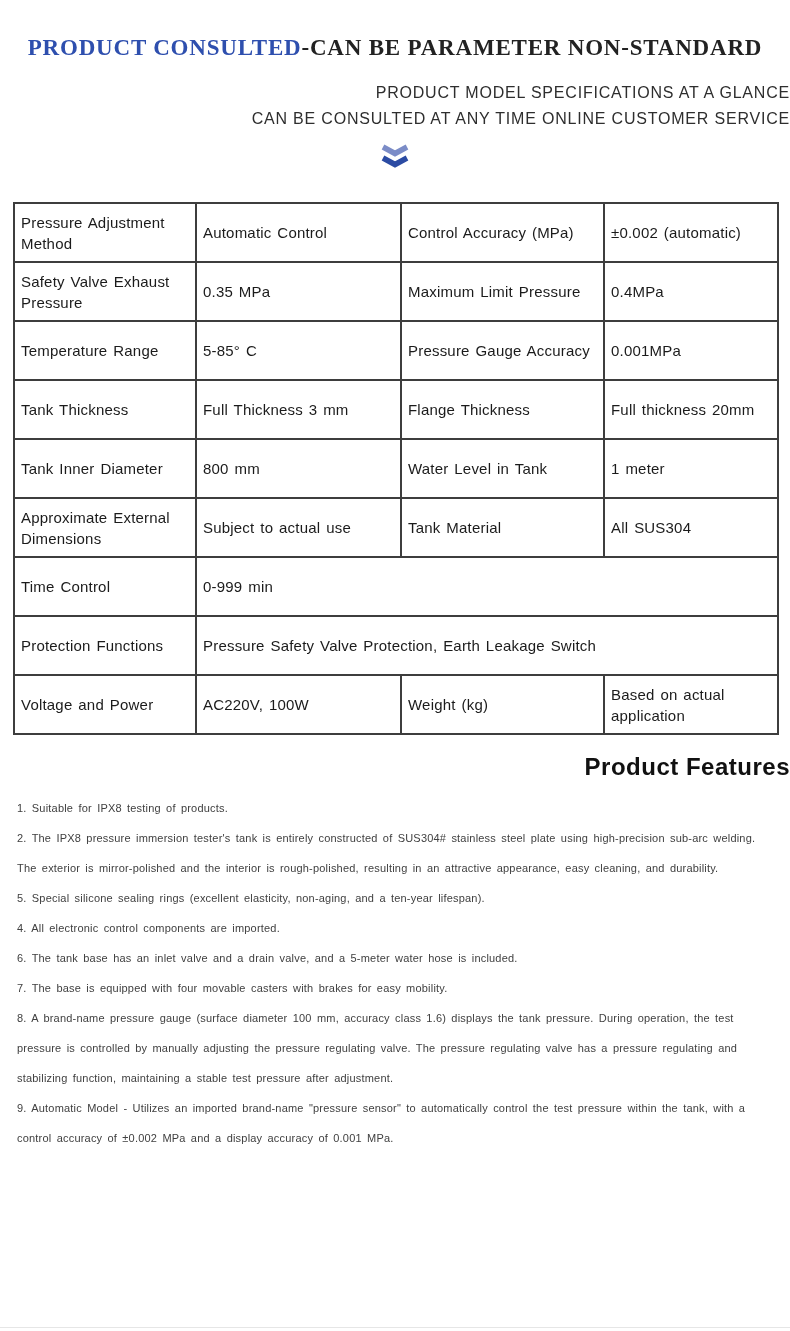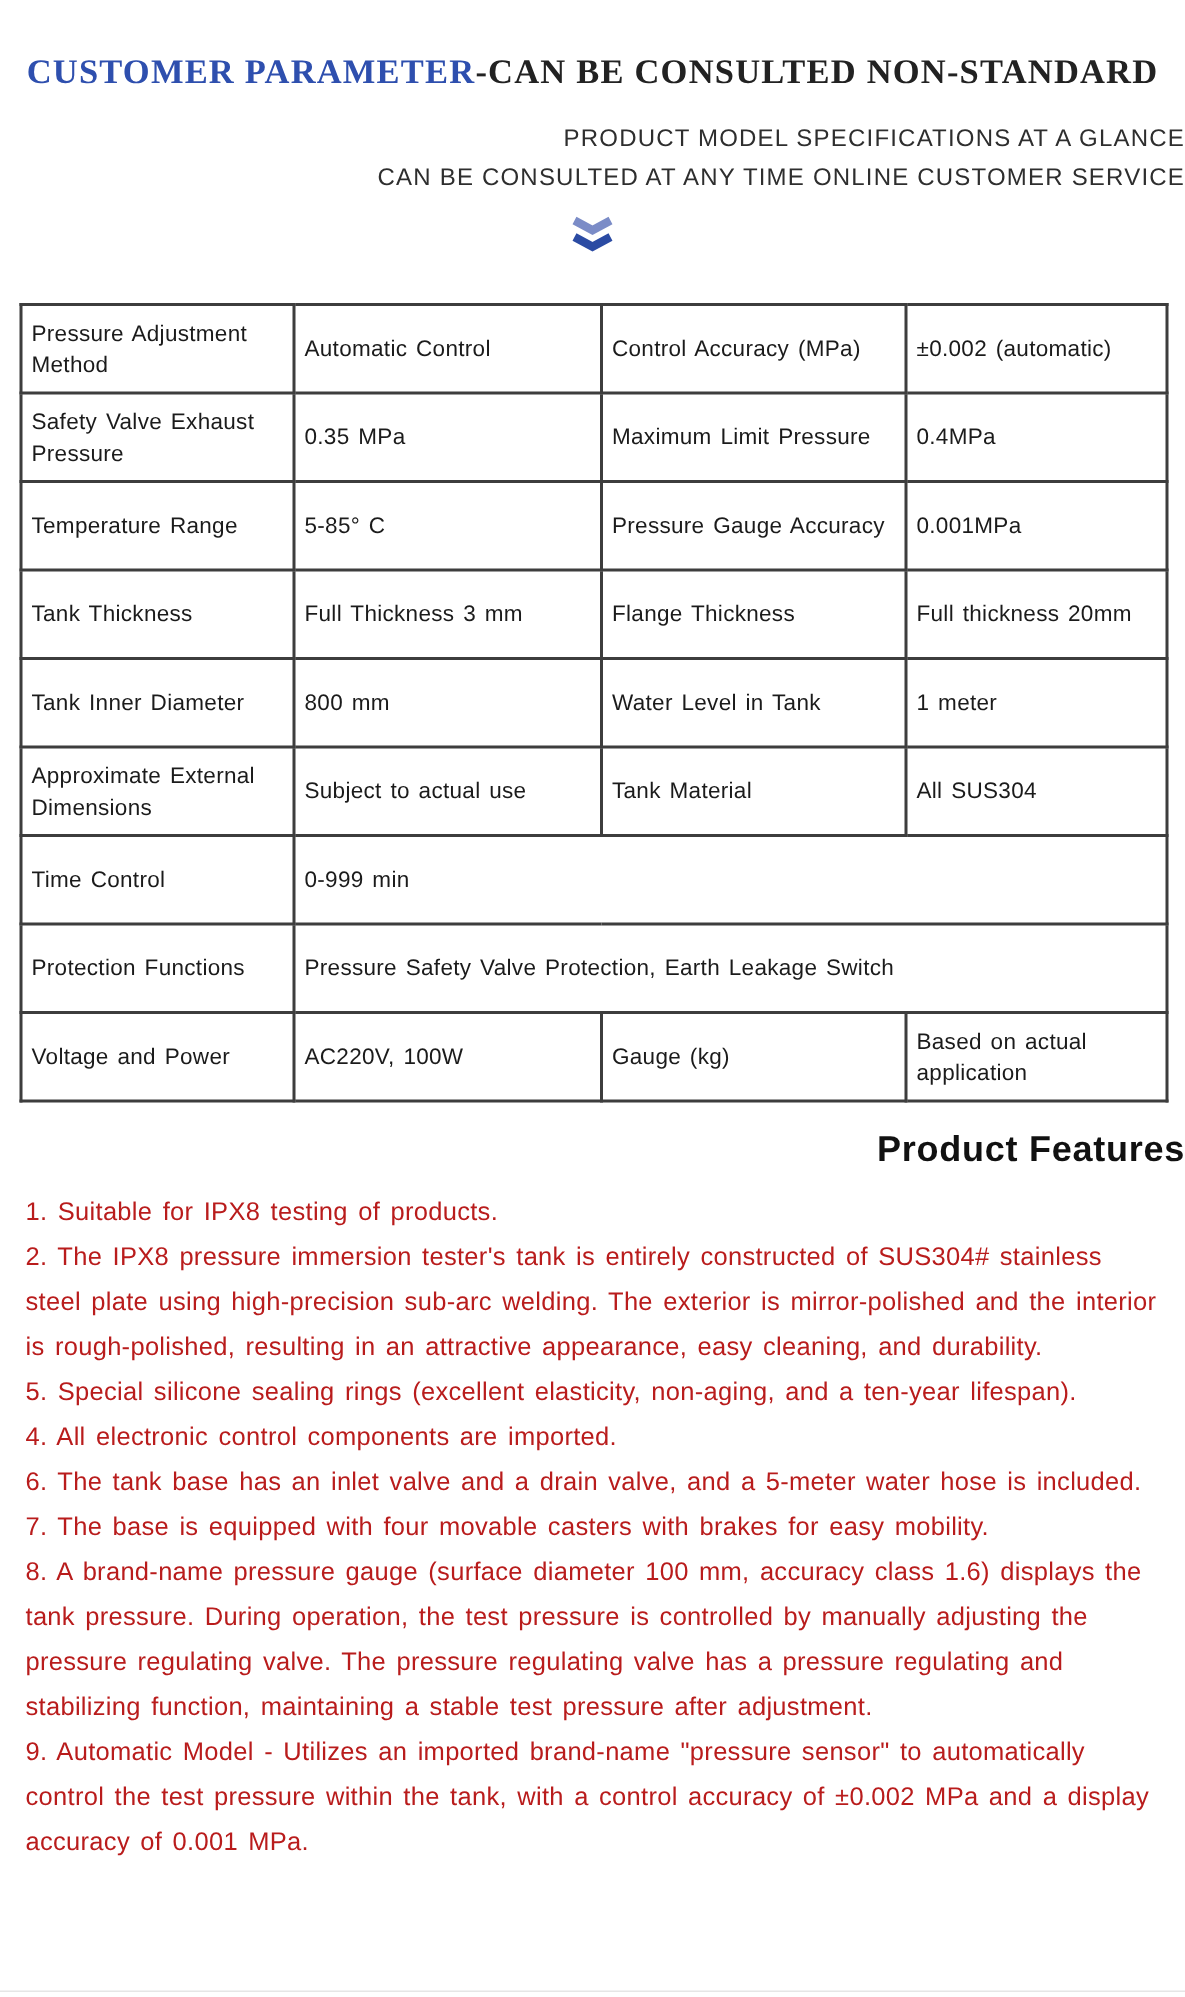"CUSTOMER PARAMETER" span.blue { text: CUSTOMER PARAMETER -> PRODUCT CONSULTED }
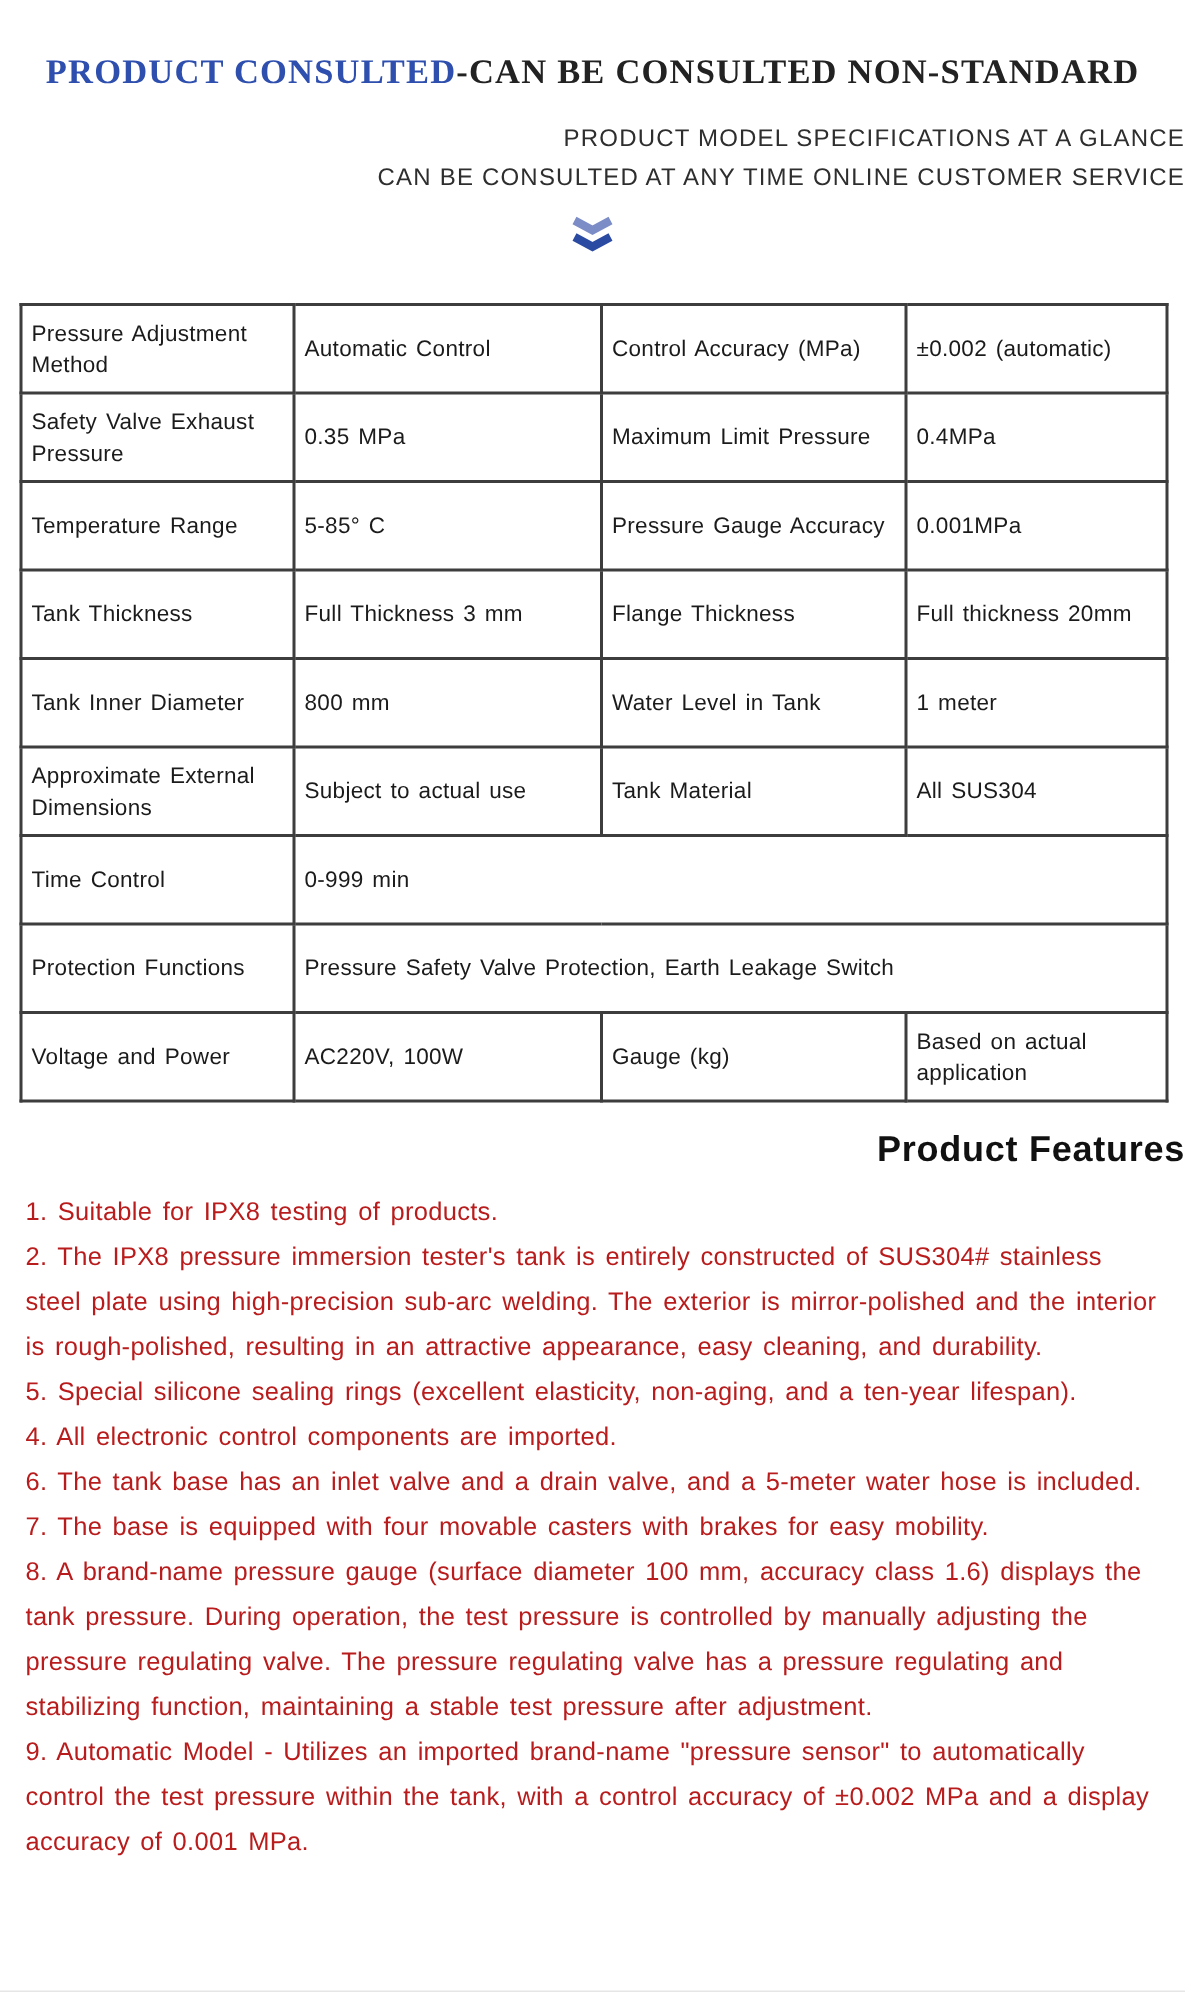"-CAN BE CONSULTED NON-STANDARD" span { text: CONSULTED -> PARAMETER }
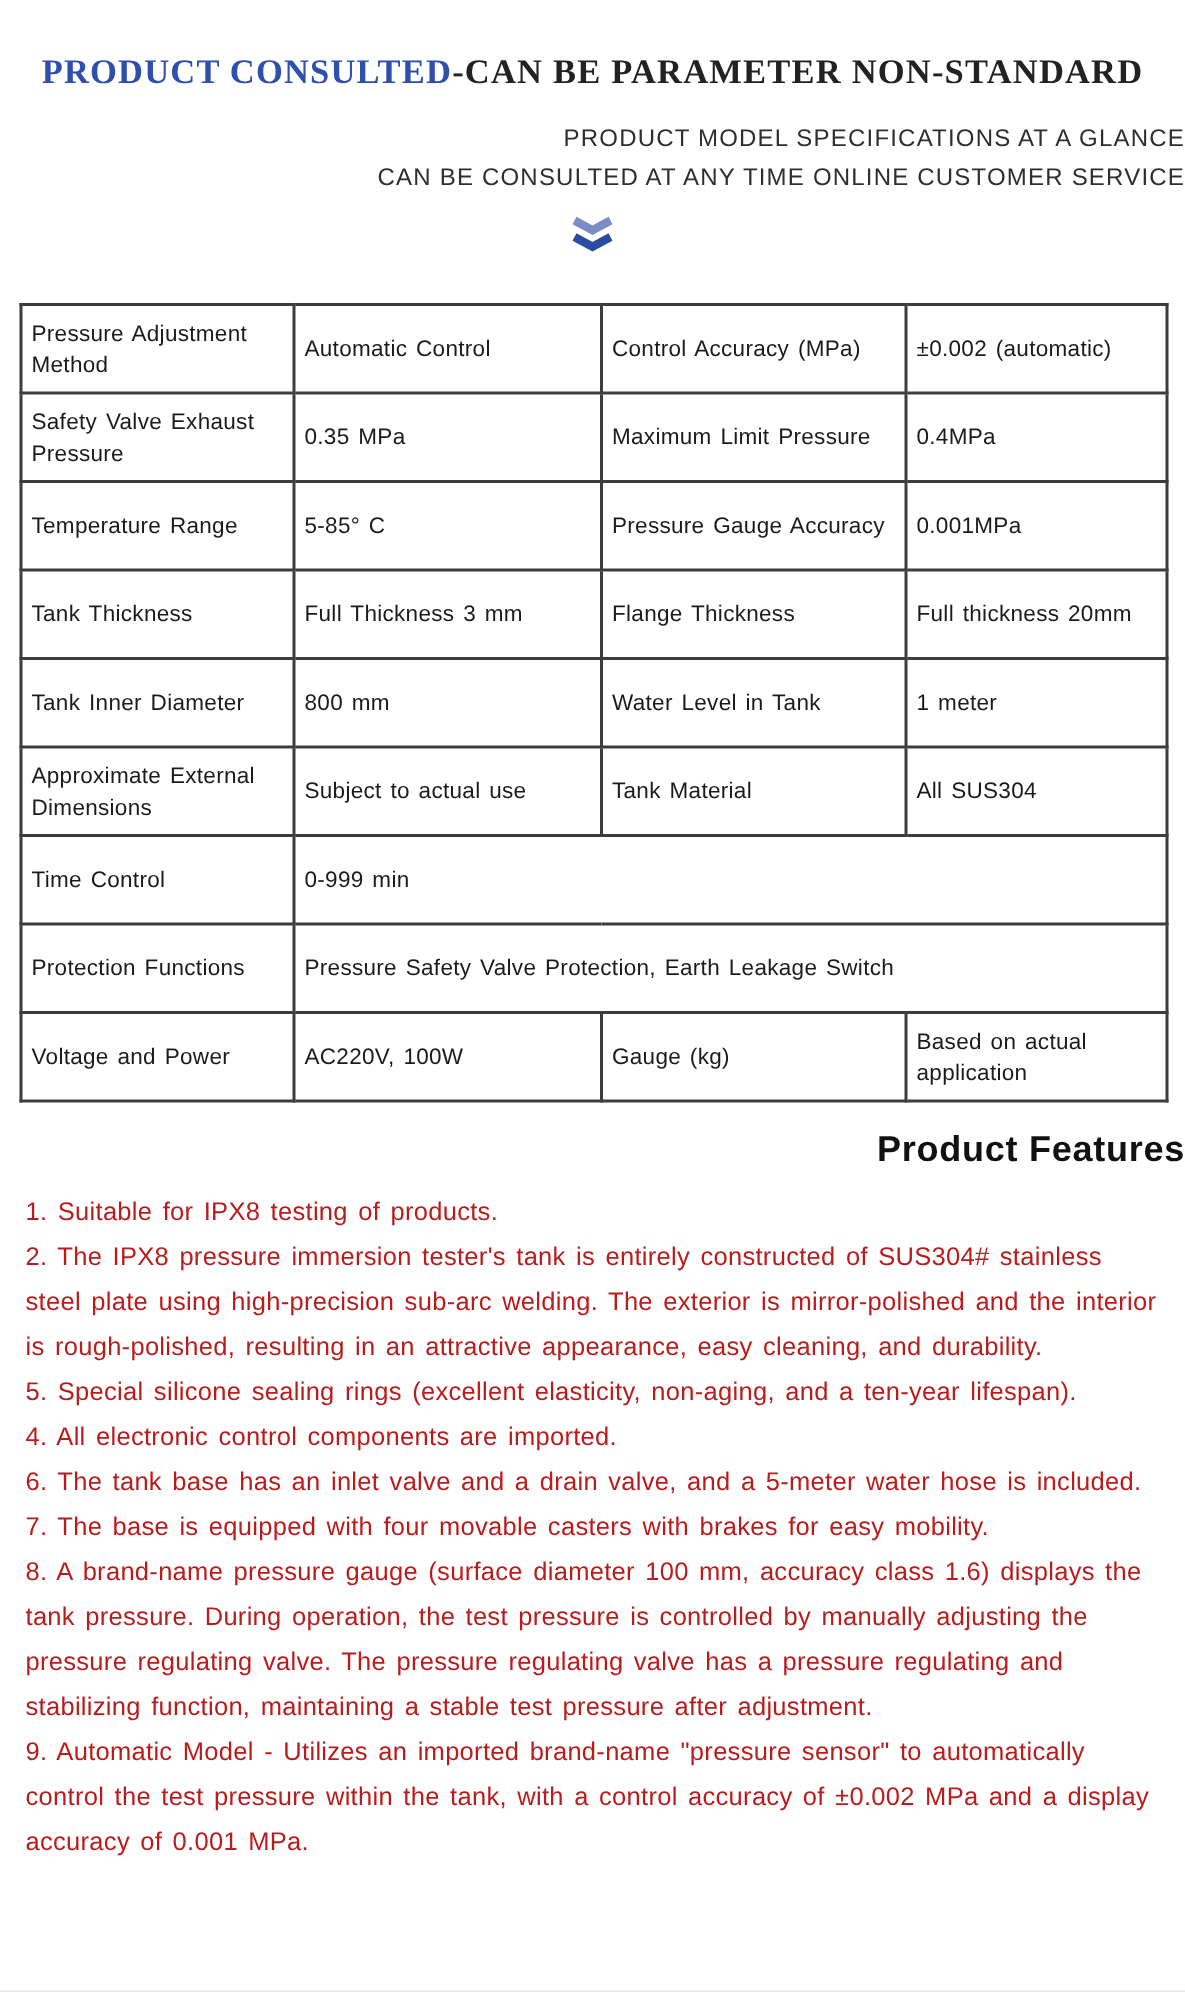"Gauge (kg)" td { text: Gauge -> Weight }
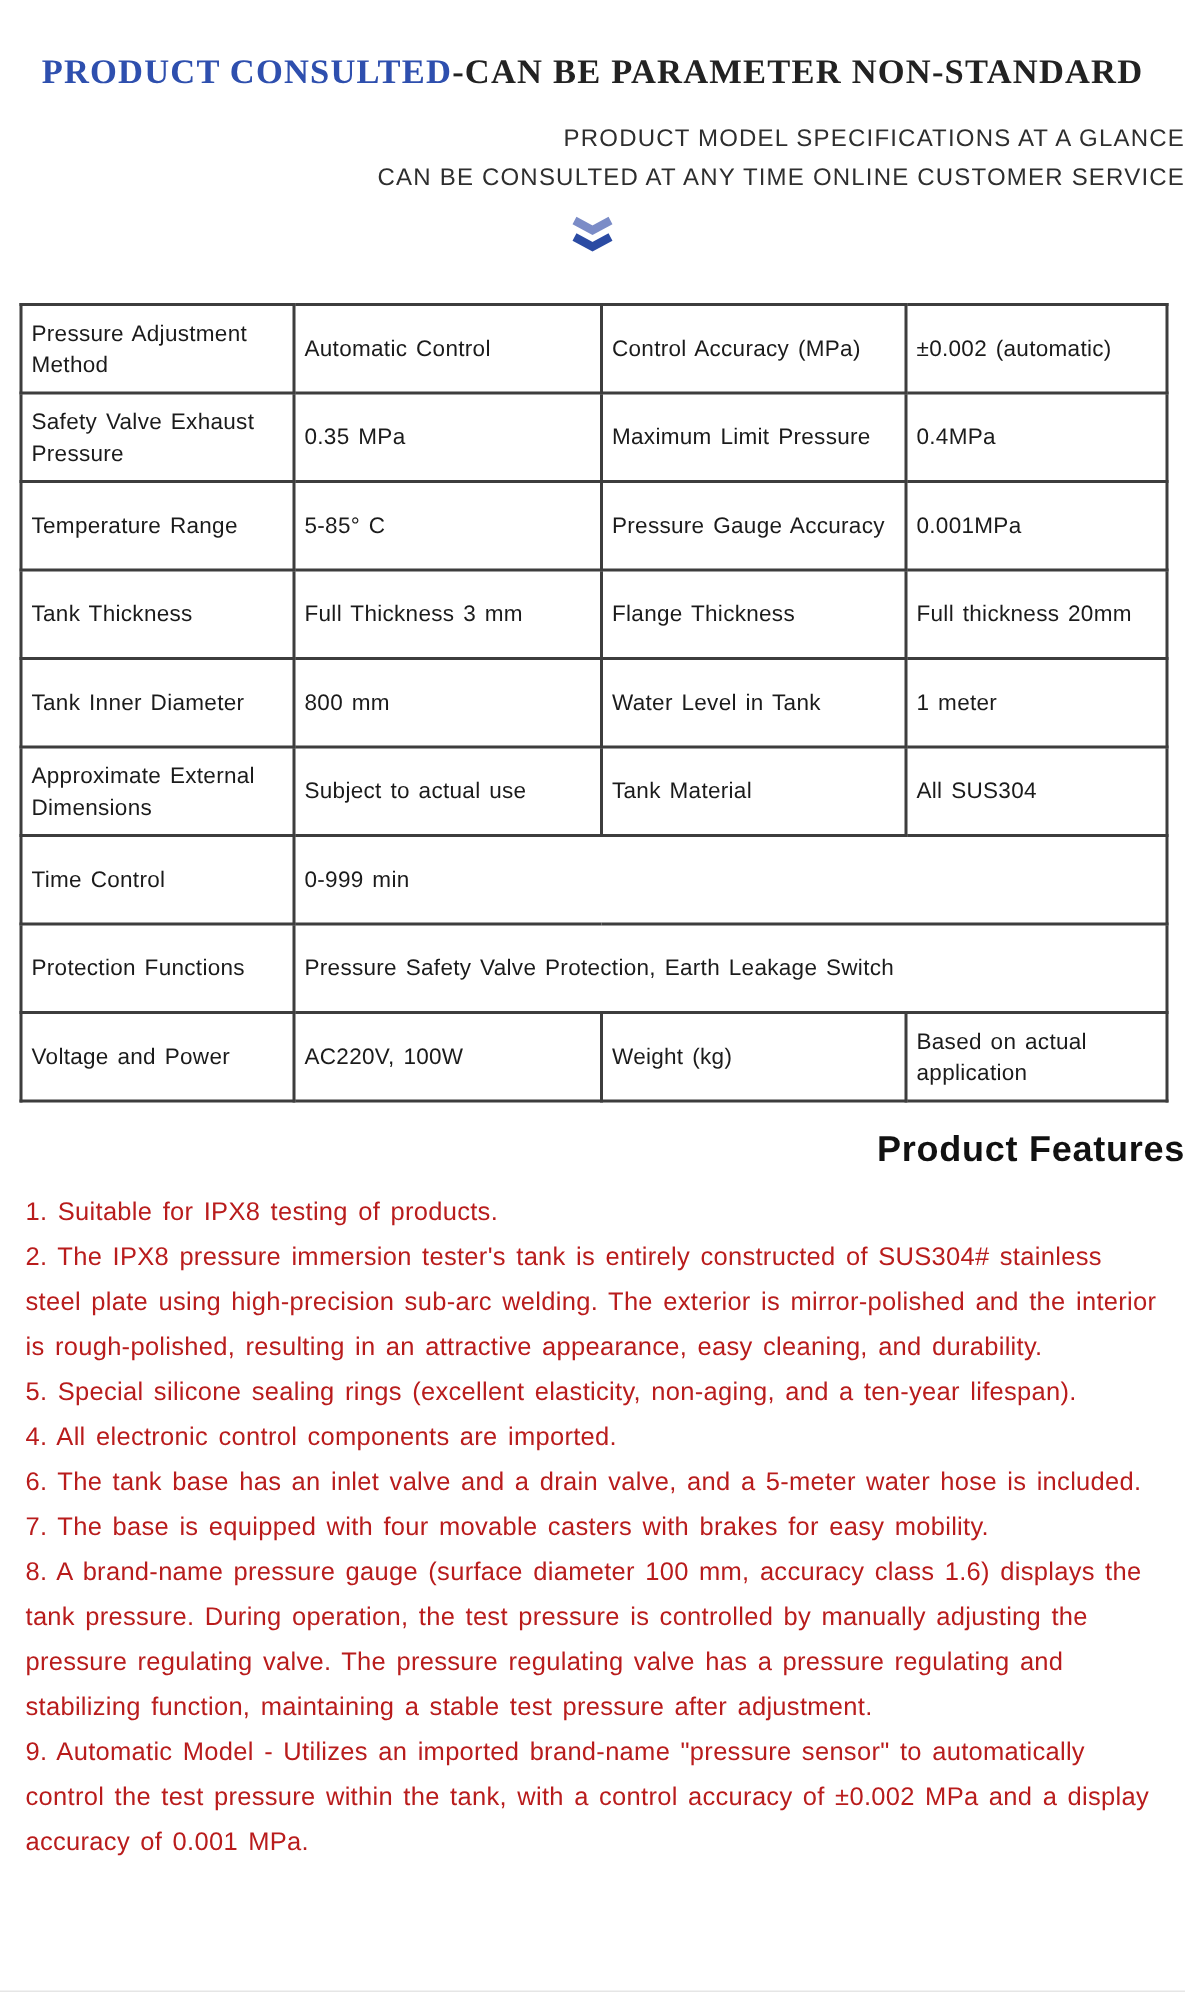"1. Suitable for IPX8 testing" .features { color: #b91c1c -> #404040; font-size: 17px -> 11px }
